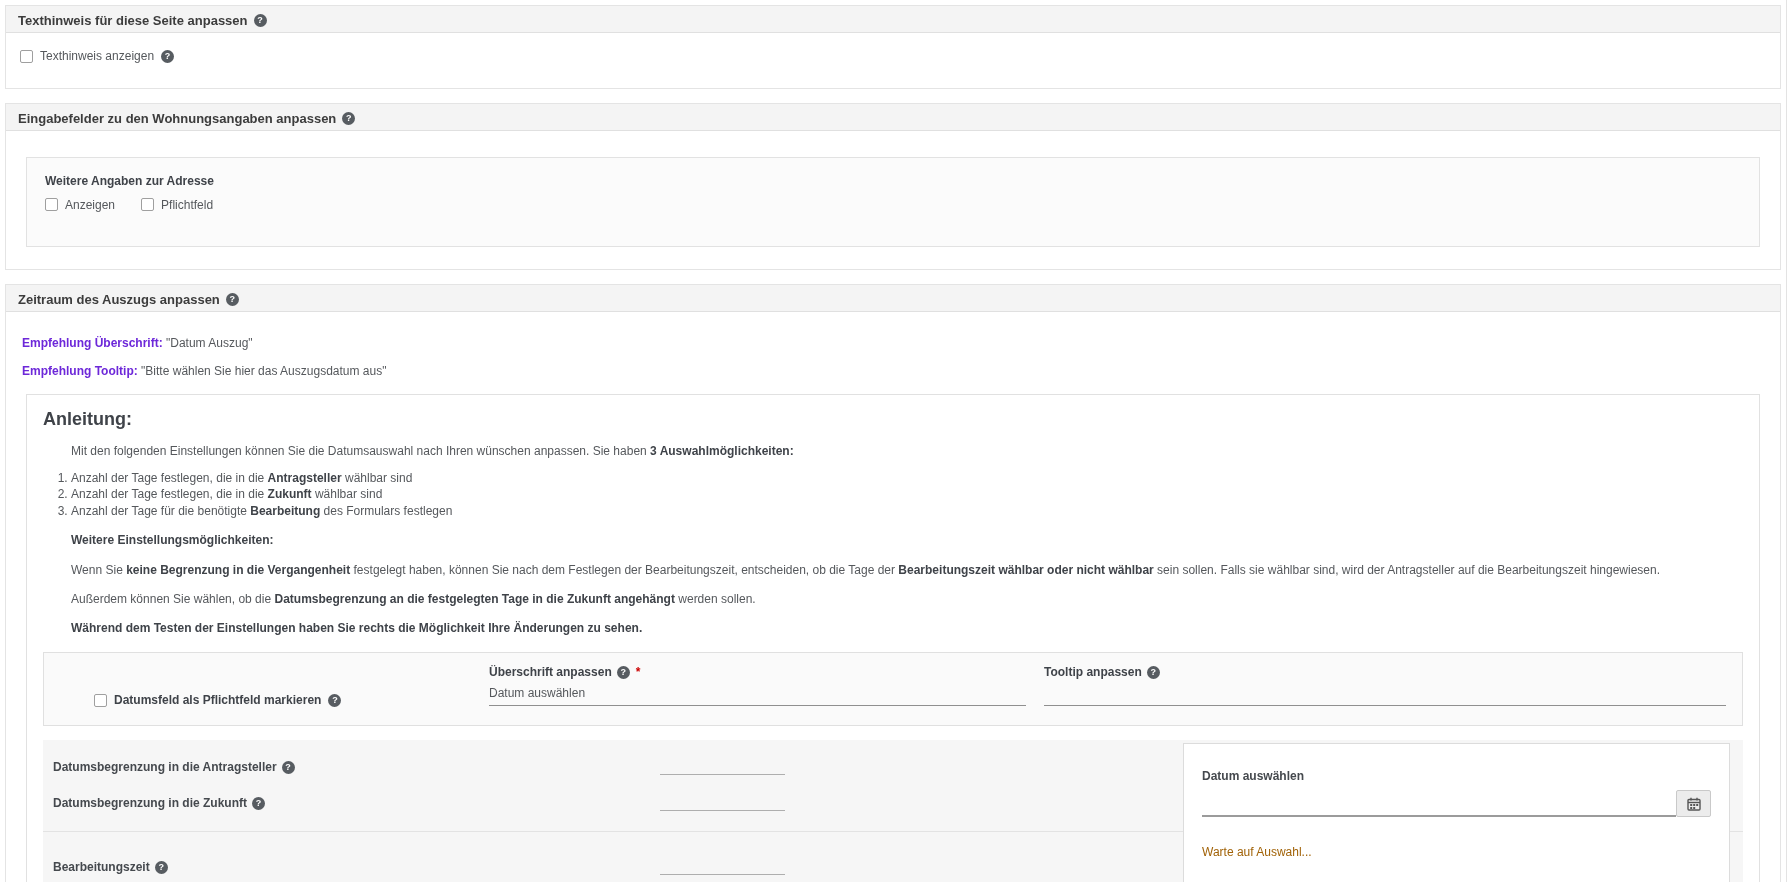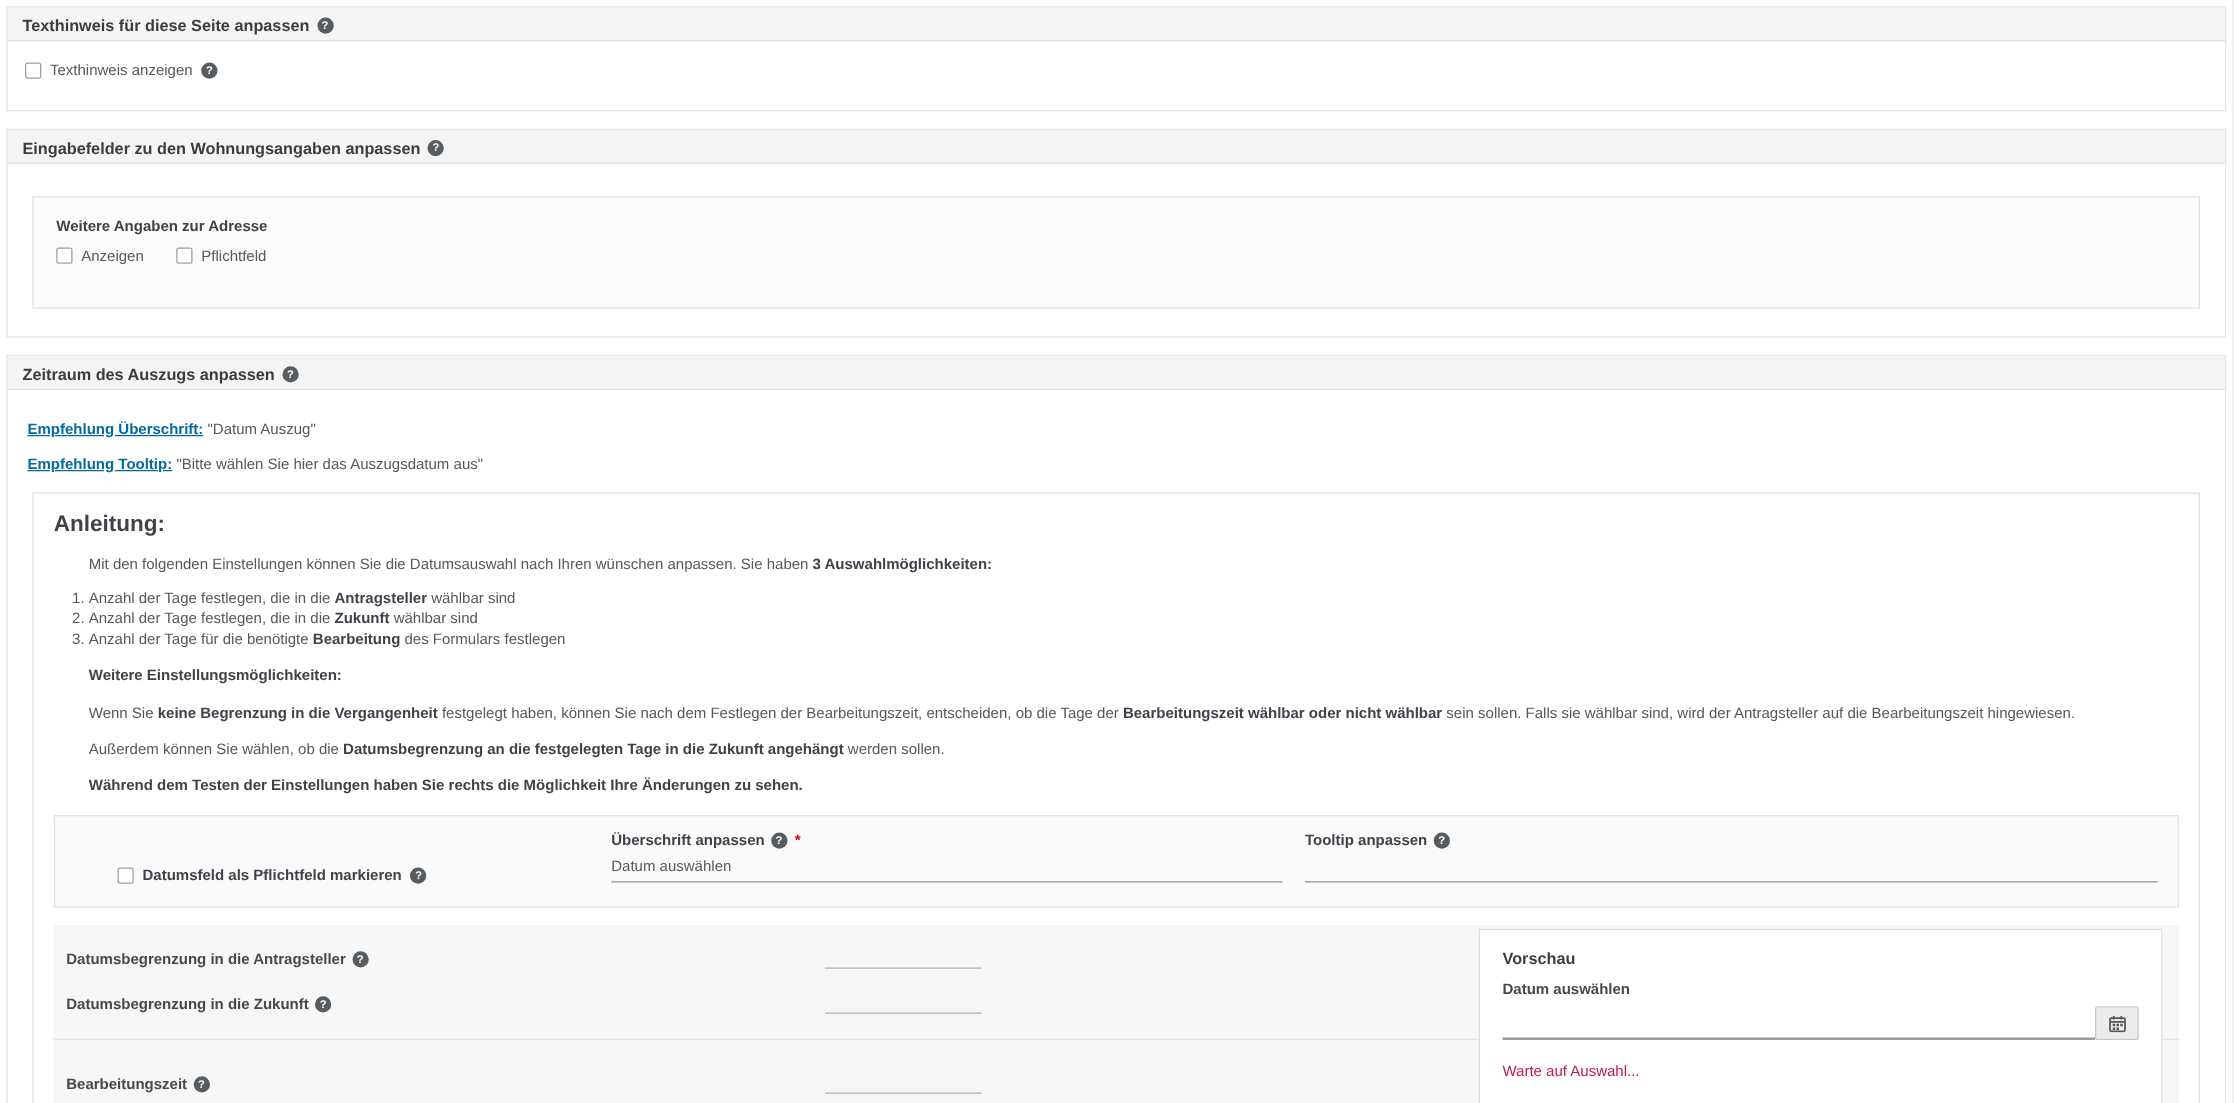"Empfehlung Überschrift:" .reco-line .lbl { color: #0369a1 -> #6d28d9; text-decoration: underline -> none }
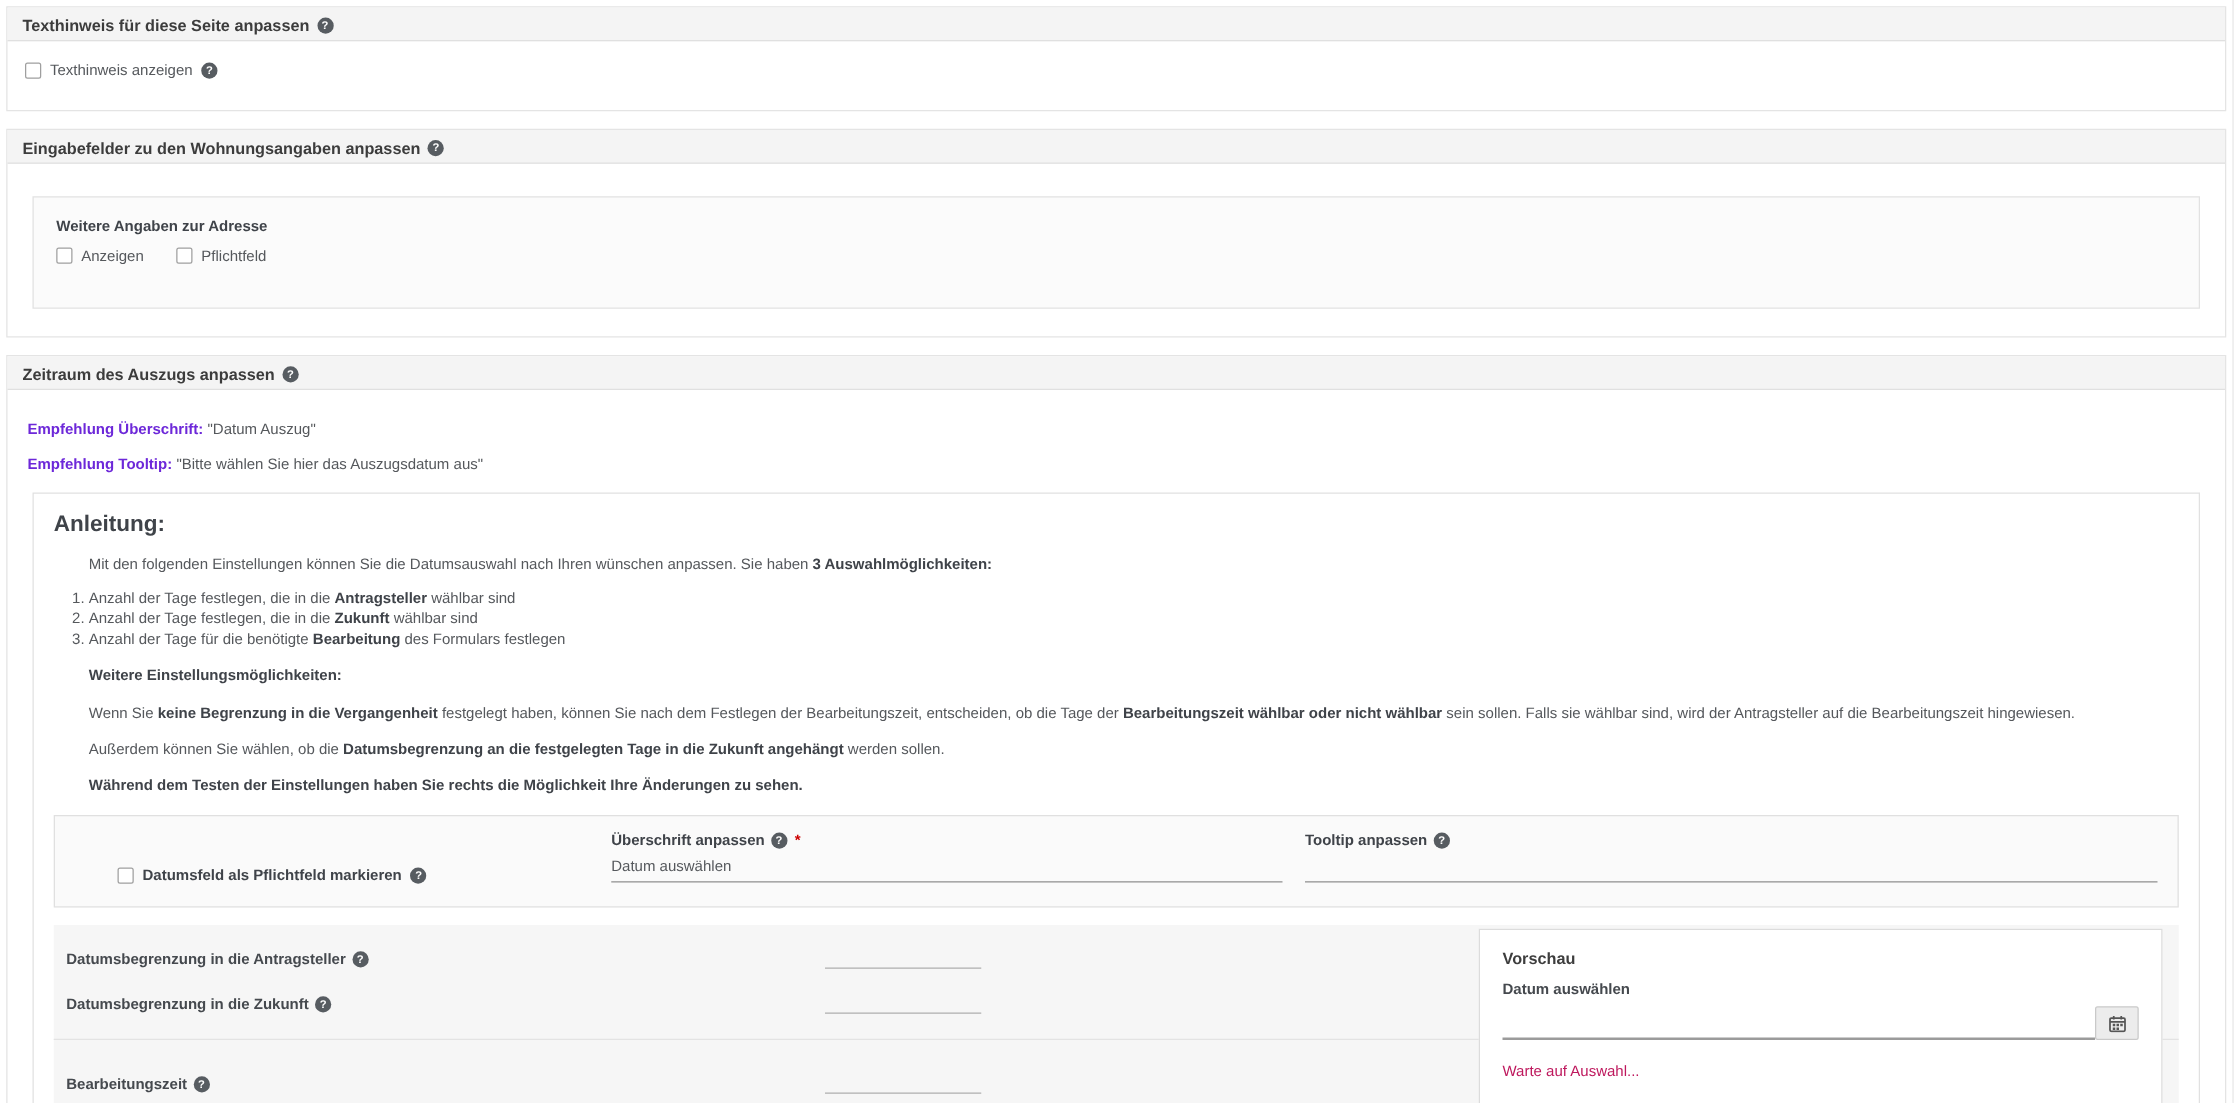"Vorschau" div.vorschau-title { html: <div>Vorschau</div> -> none }
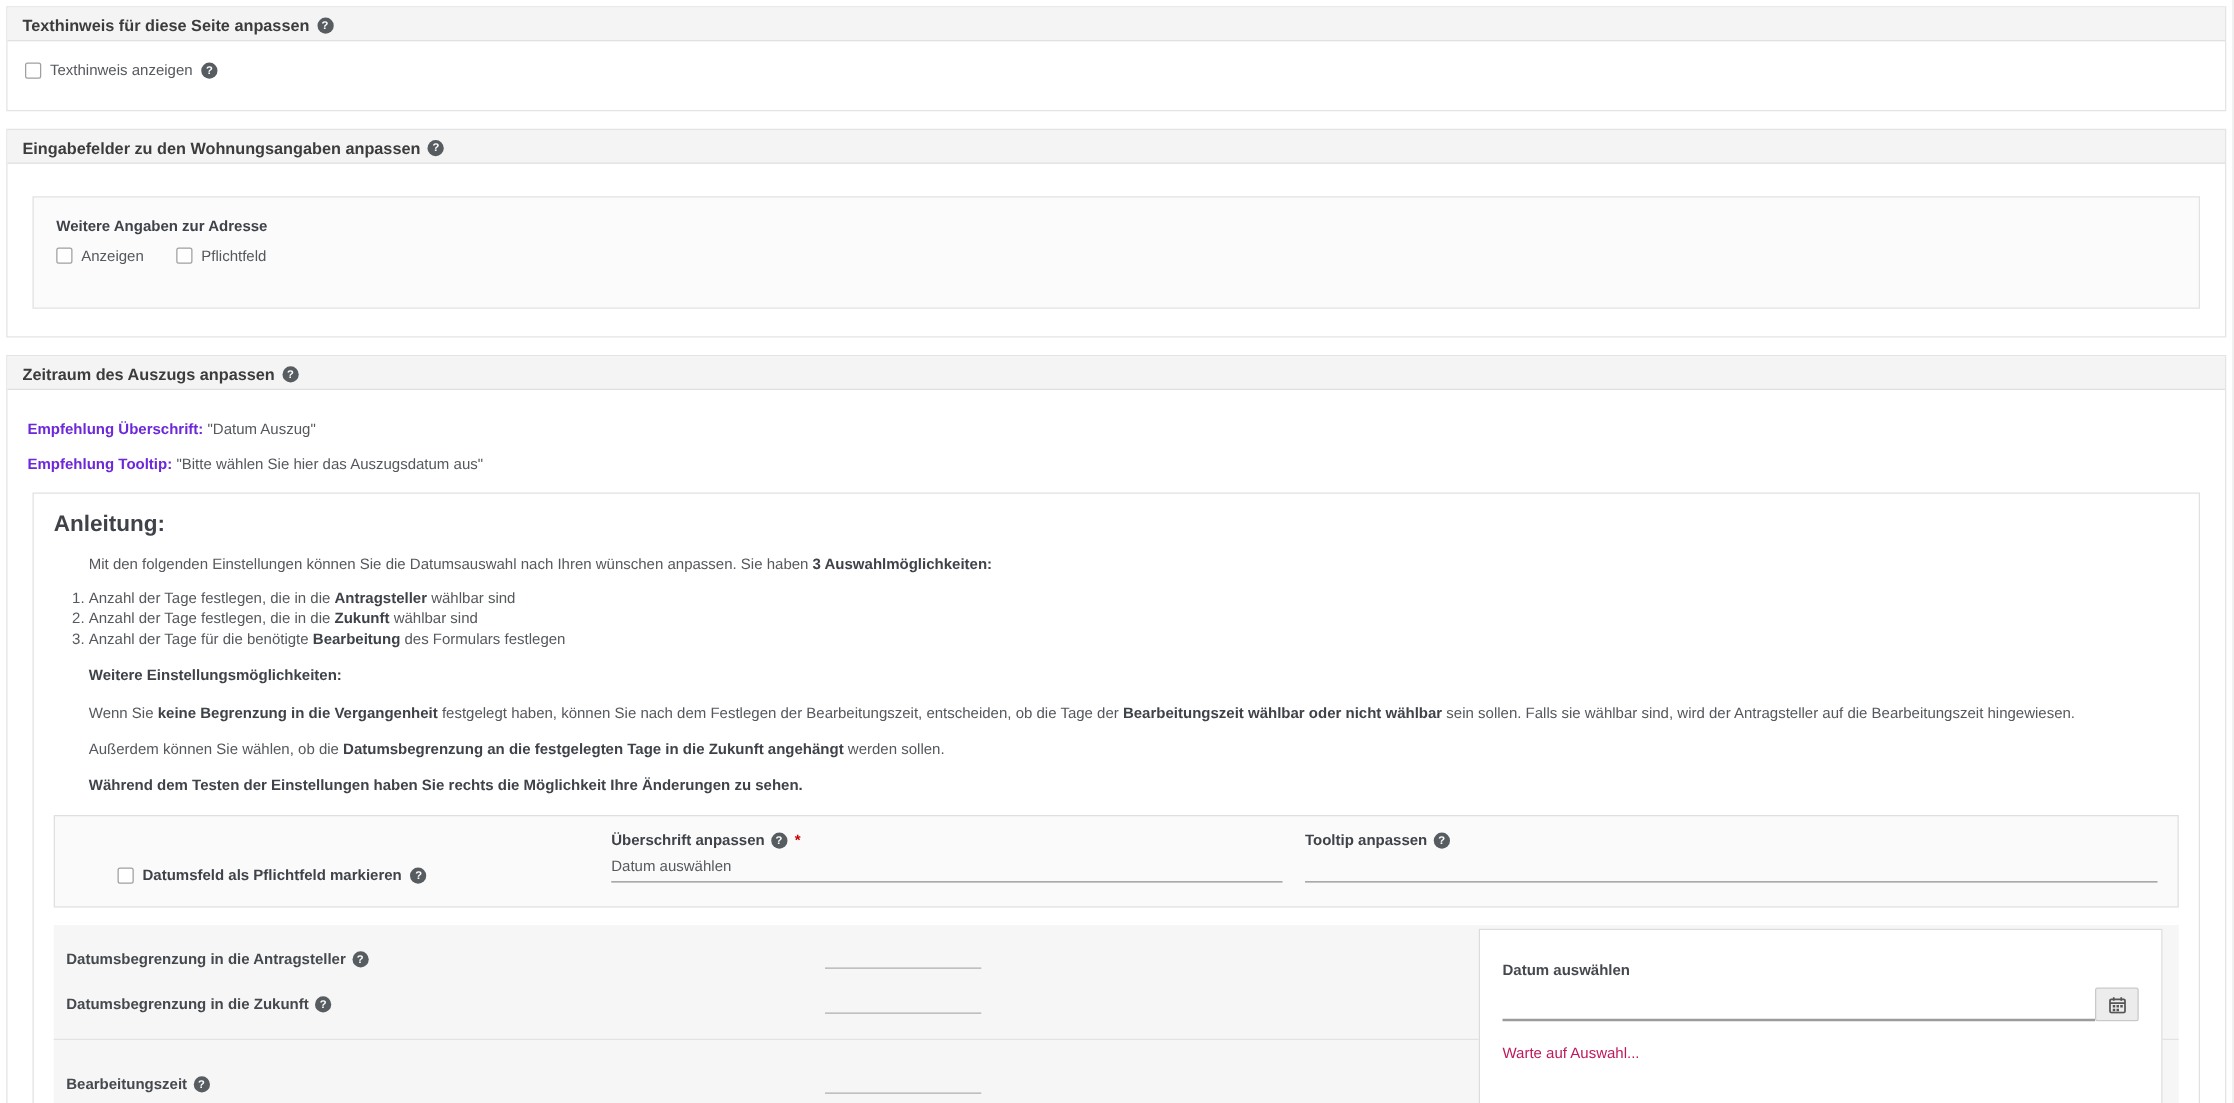"Warte auf Auswahl..." .vorschau-status { color: #be185d -> #a16207; margin-top: 18px -> 28px }
